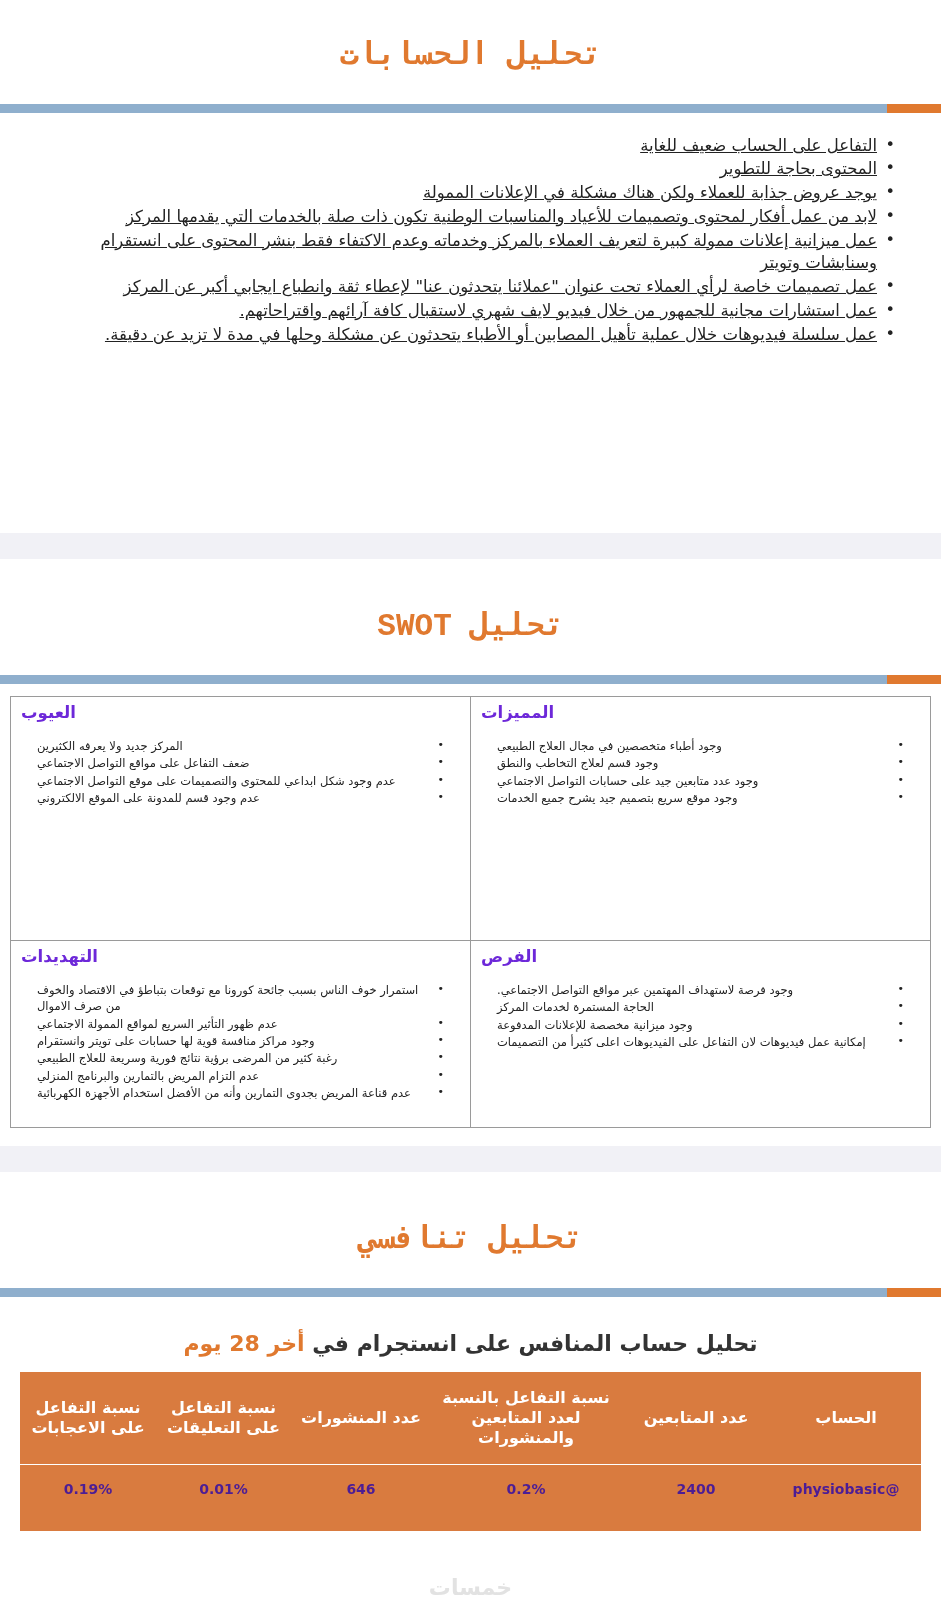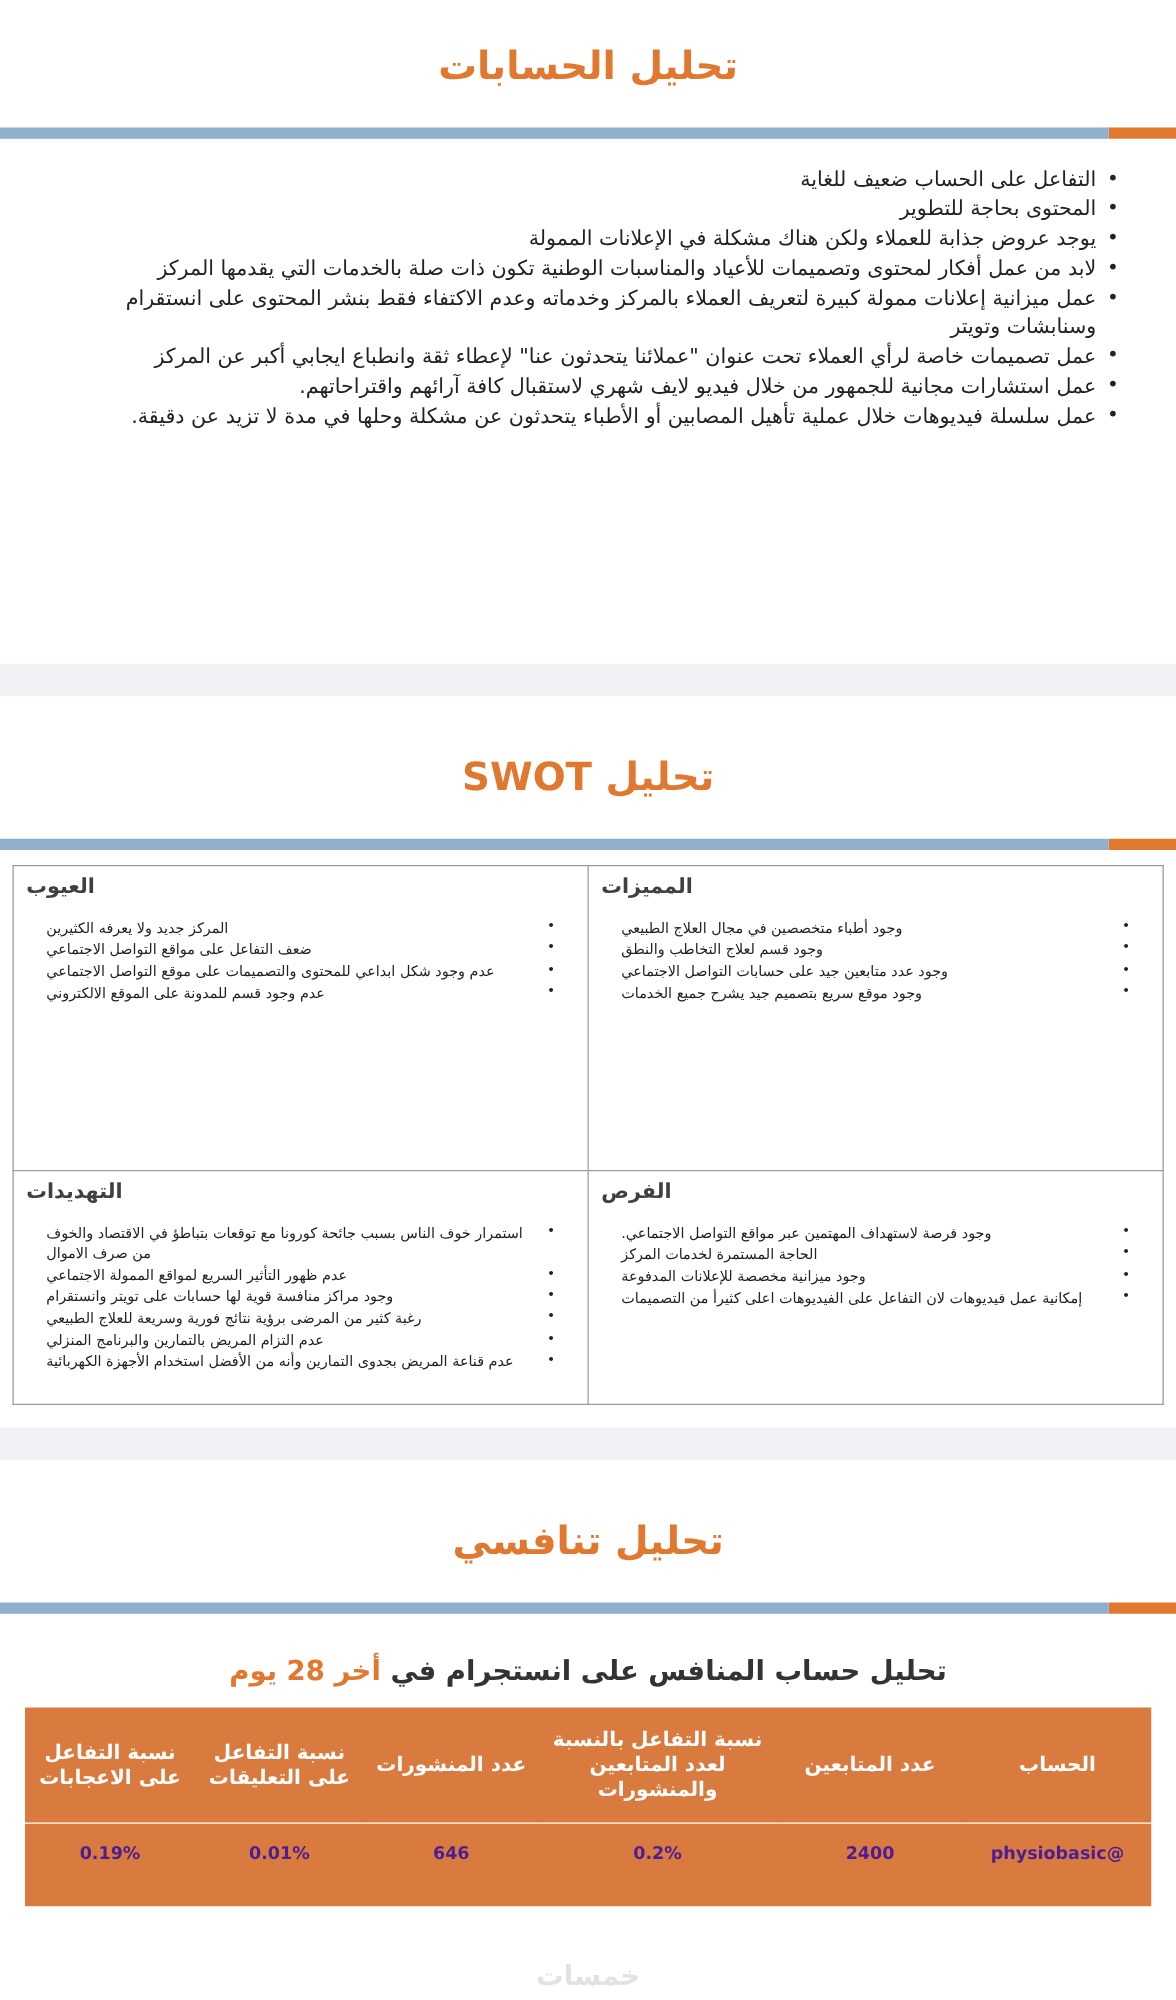"تحليل الحسابات" .slide-title { font-family: none -> Liberation Mono, monospace }
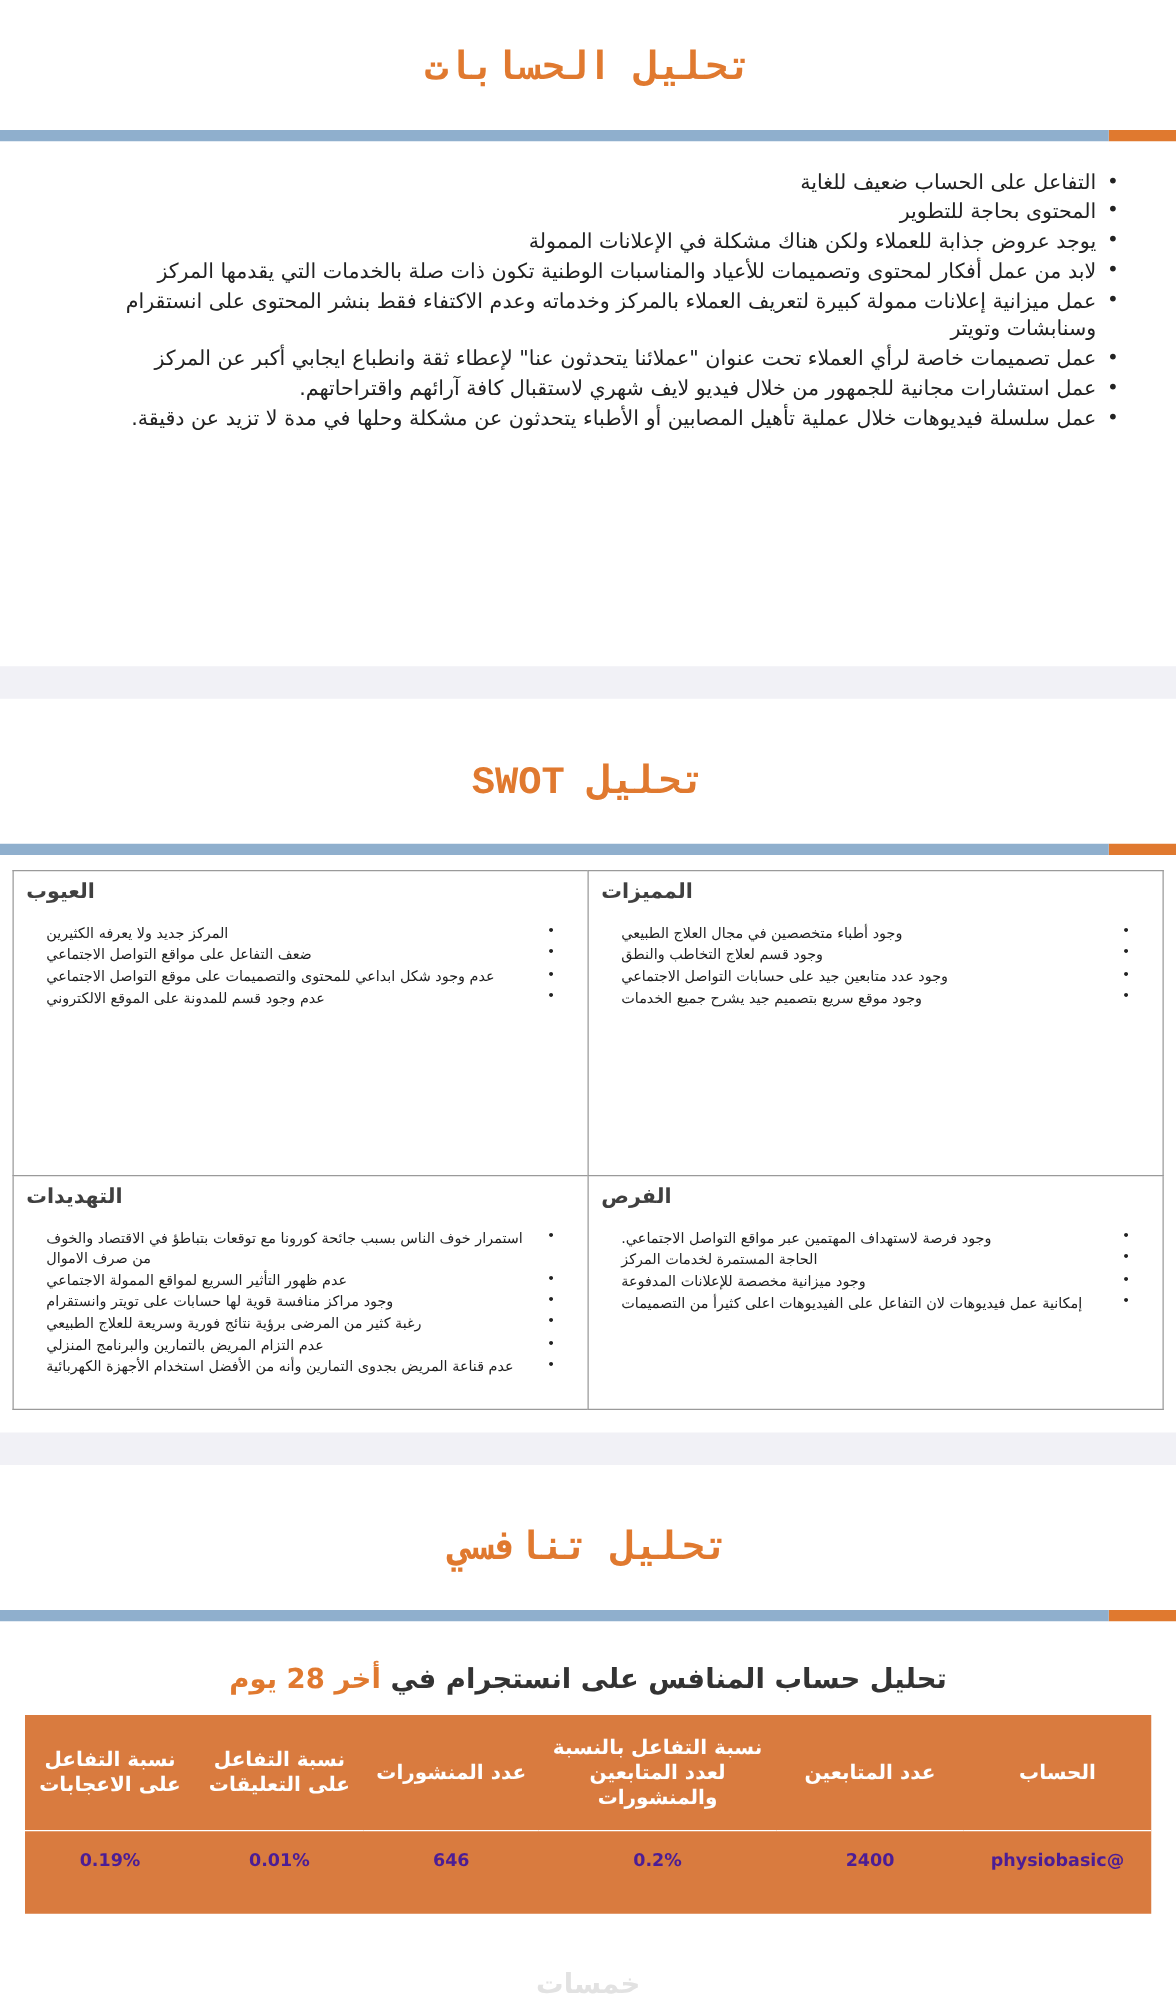"التفاعل على الحساب ضعيف للغاية" .bullets li { text-decoration: none -> underline }
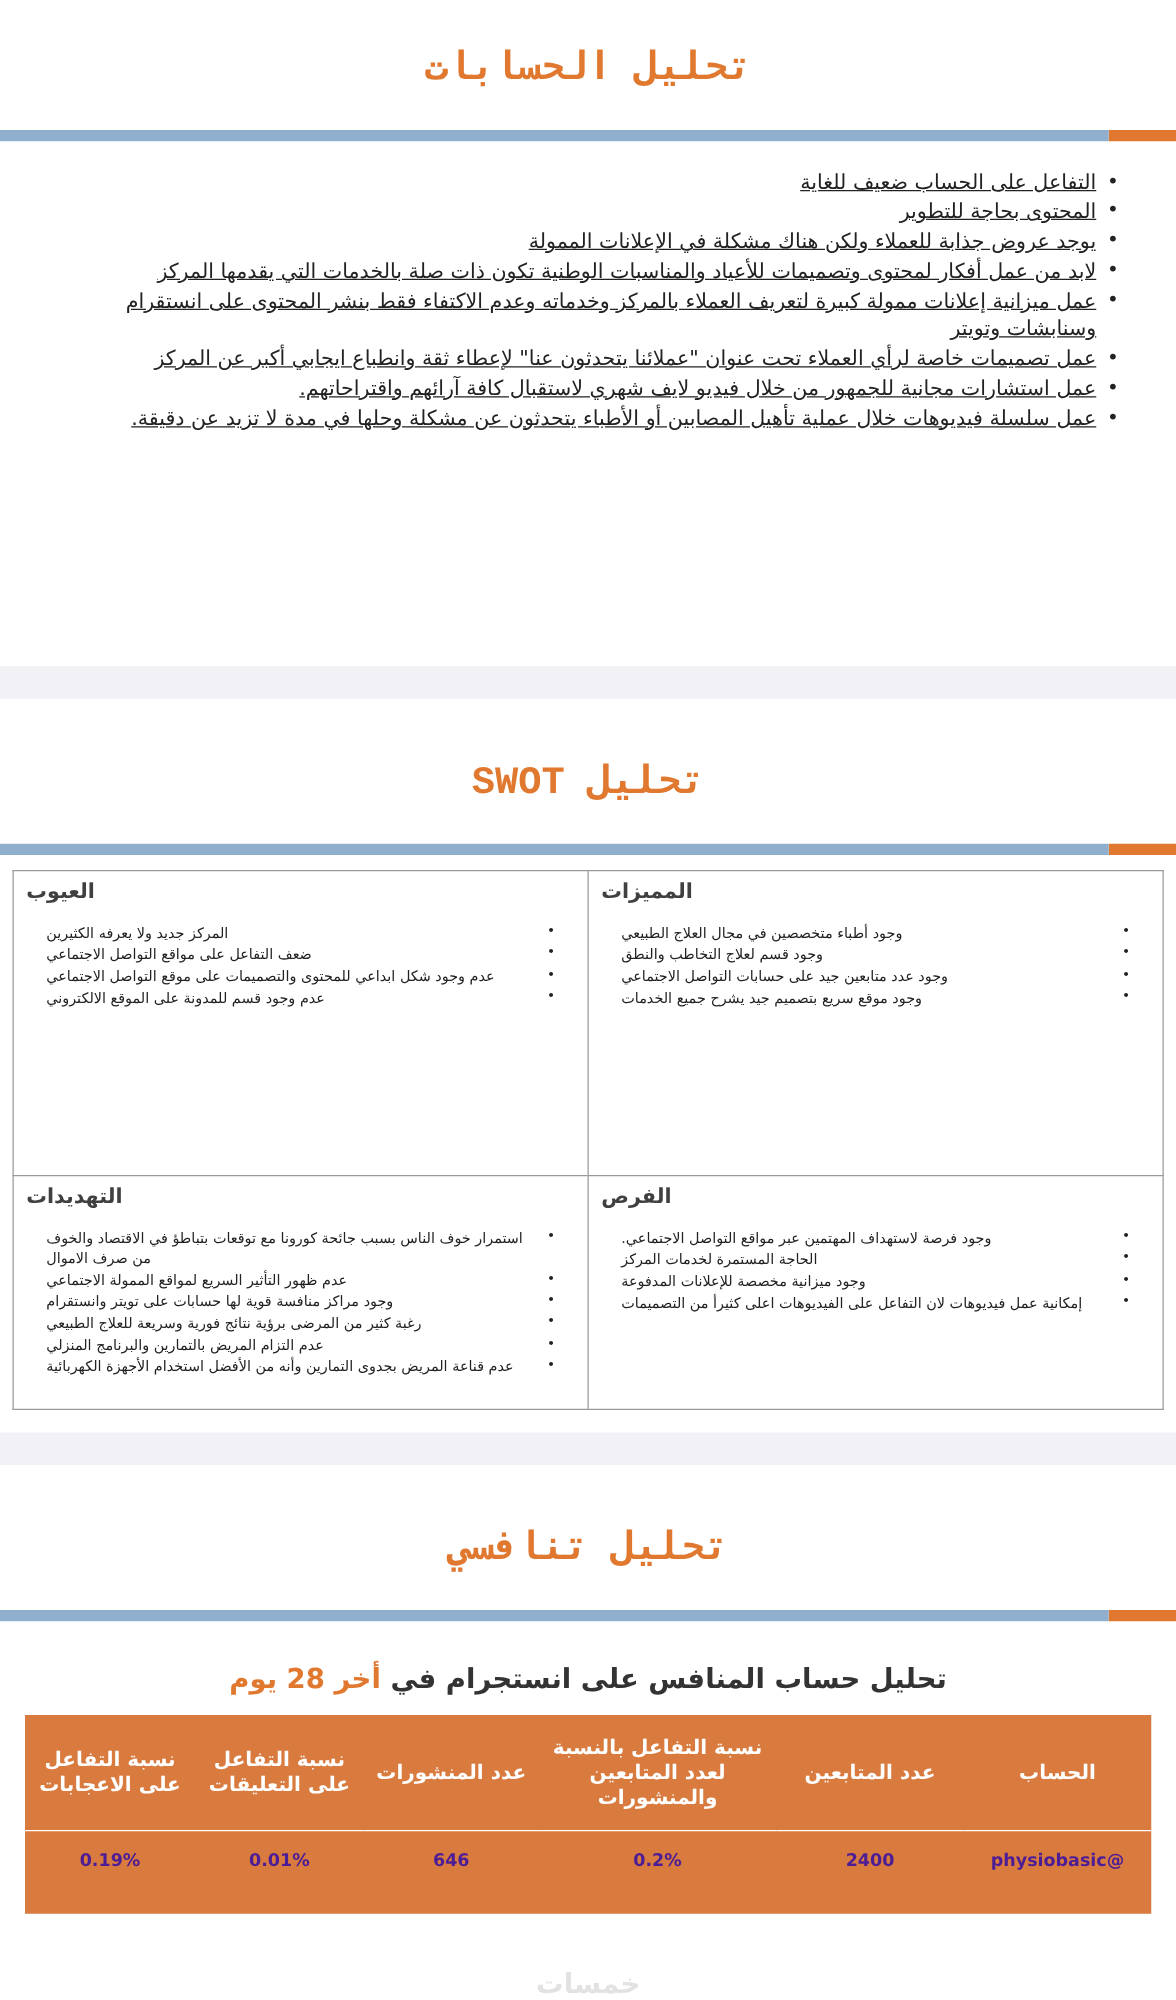"العيوب" .swot .cell-title { color: #404040 -> #6d28d9 }
